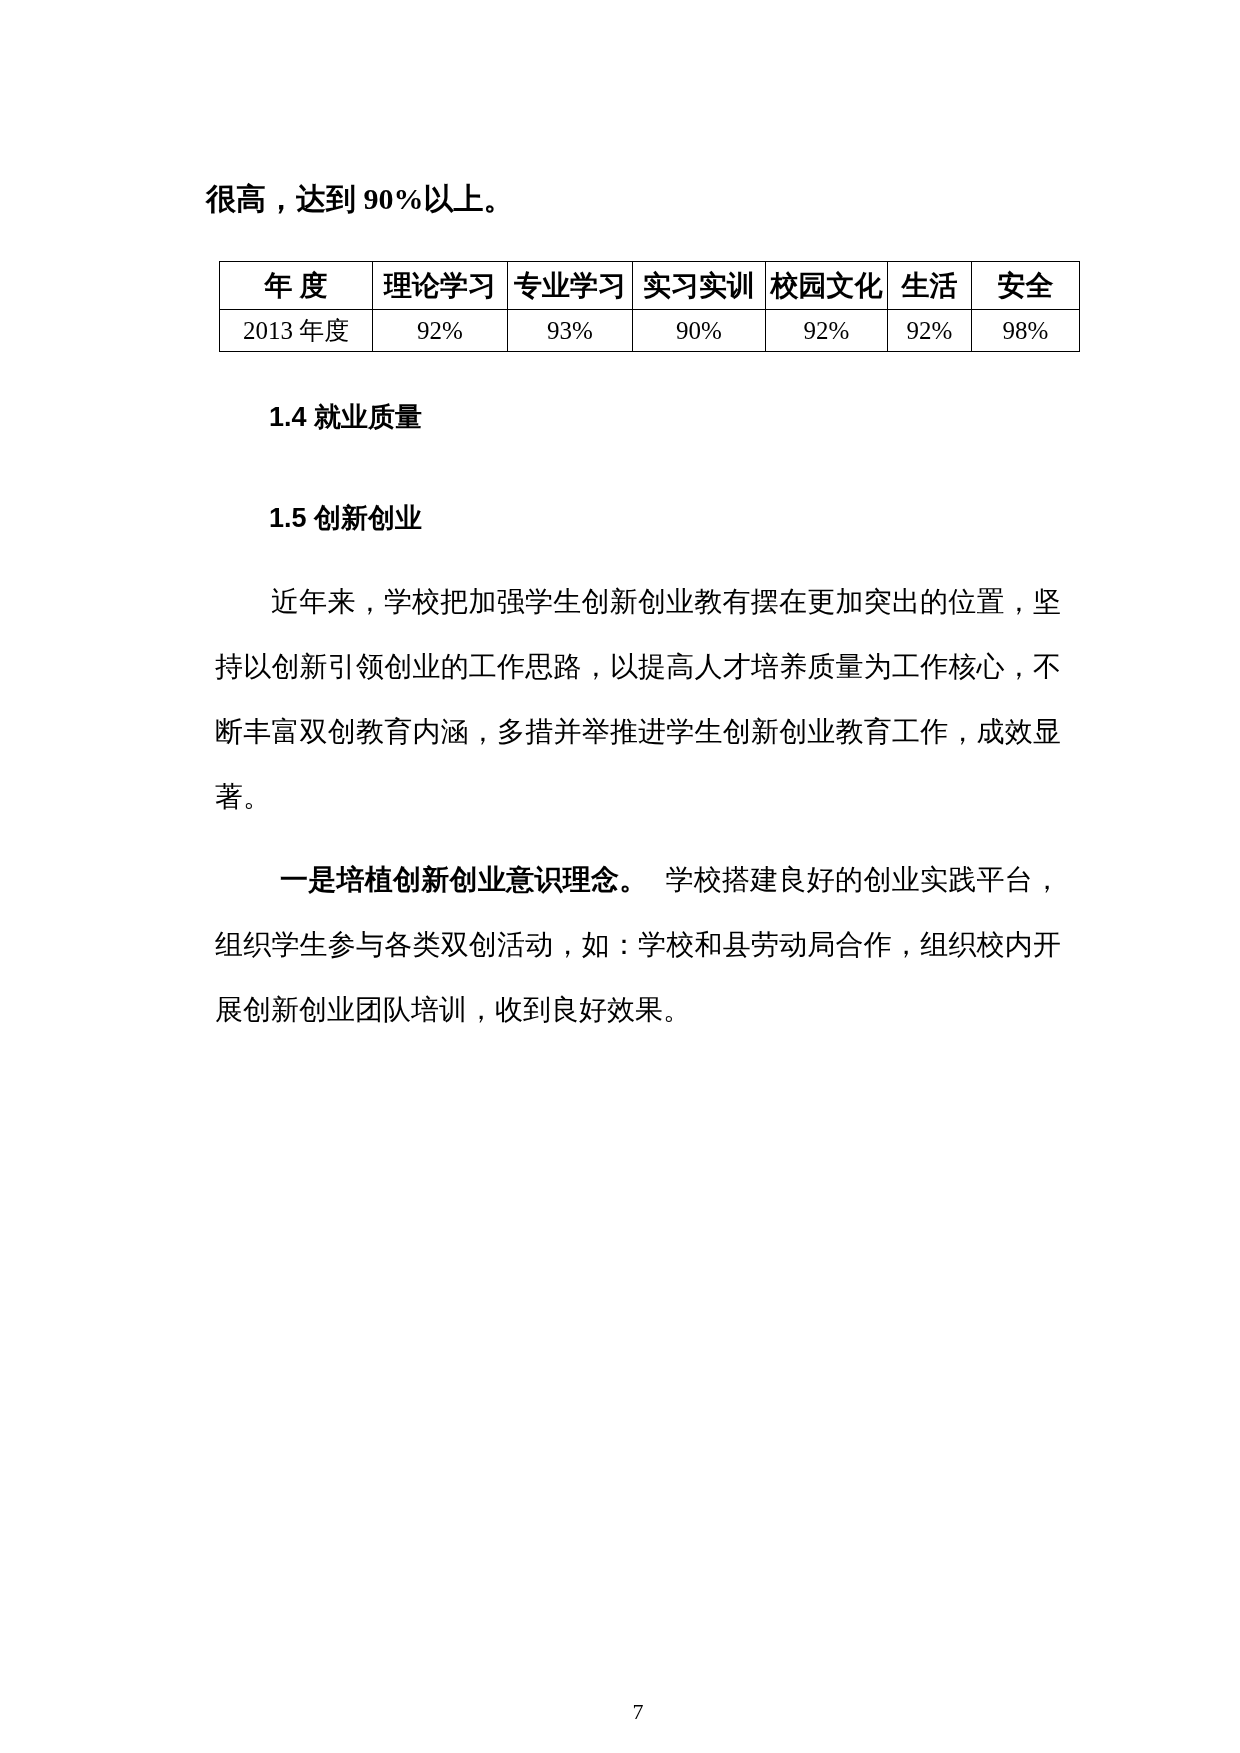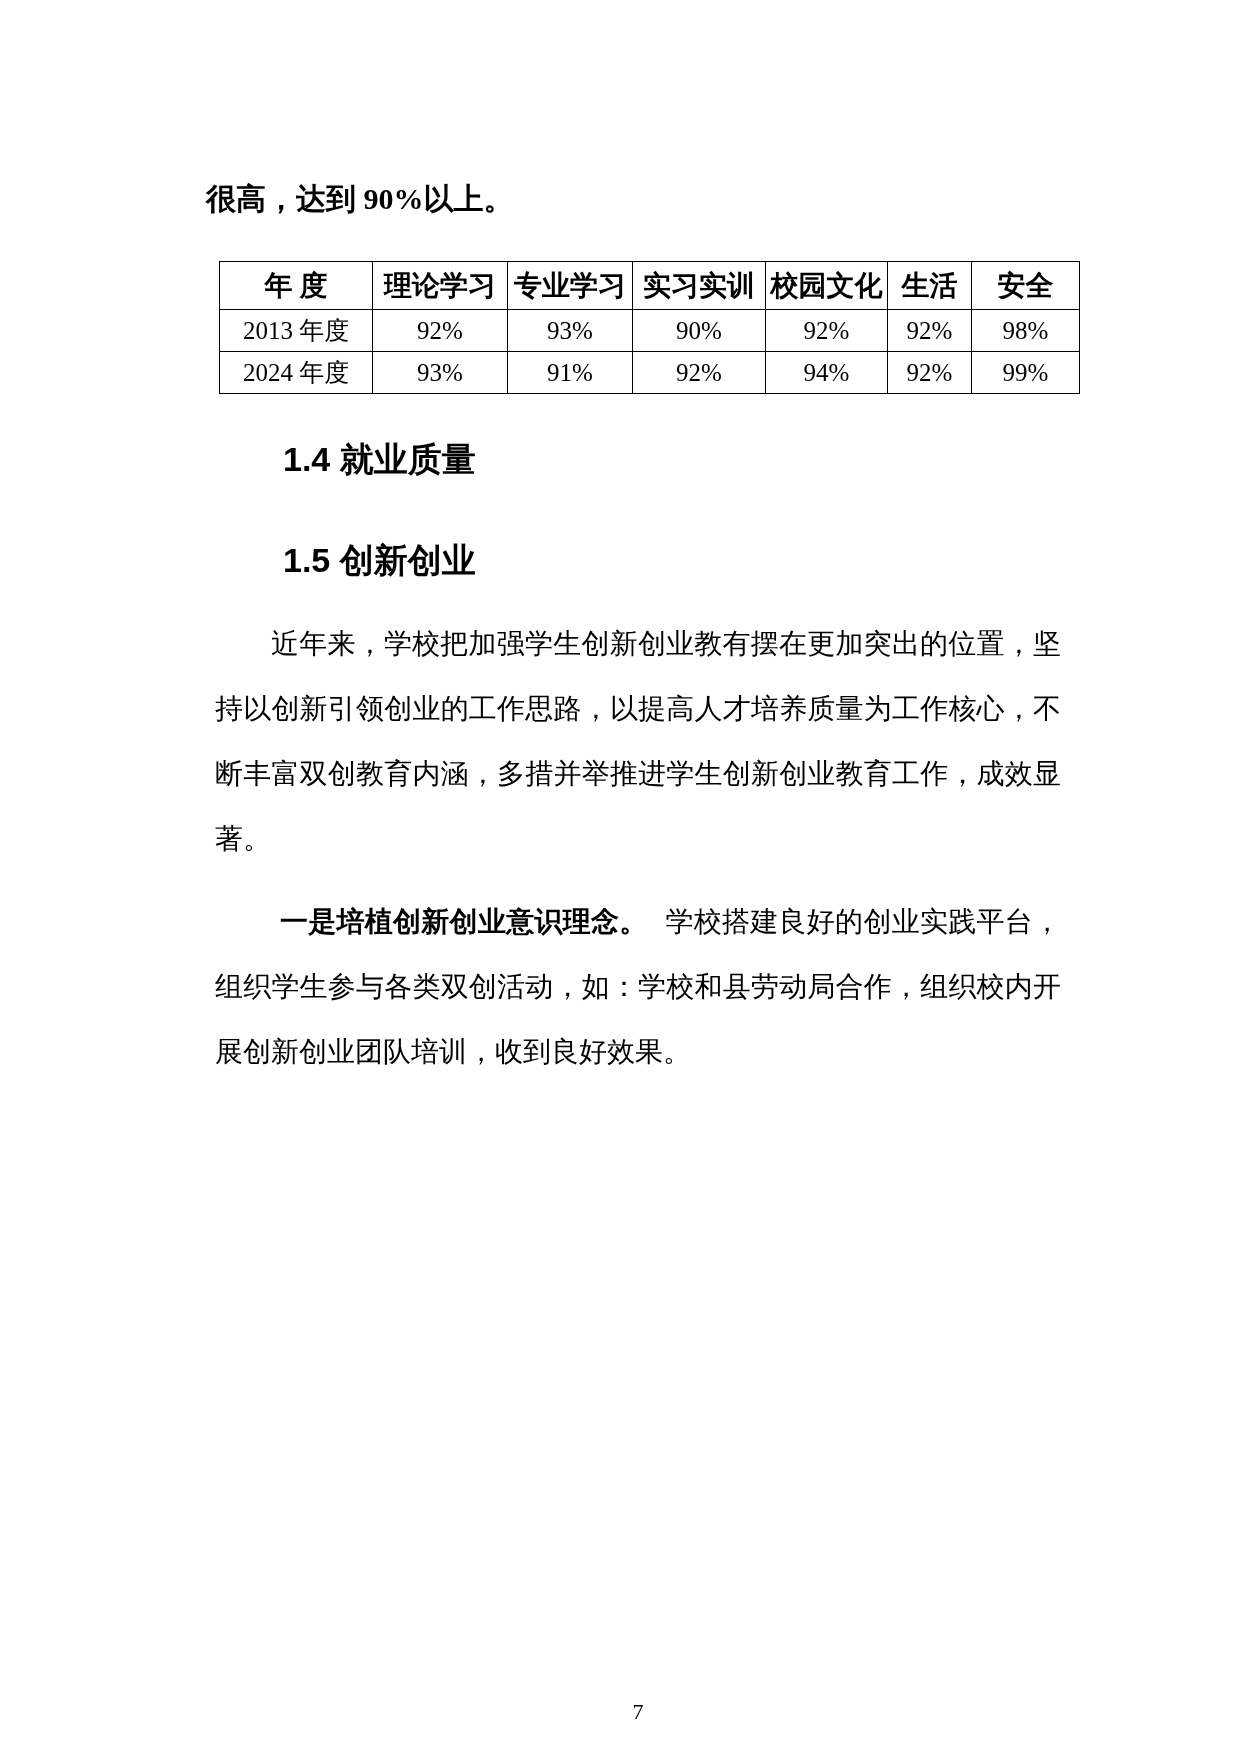"2024 年度" tr { html: <tr> <td>2024 年度</td> <td>93%</td> <td>91%</td> <td>92%</td> <td>94%</td> <td>92%</td> <td>99%</td> </tr> -> none }
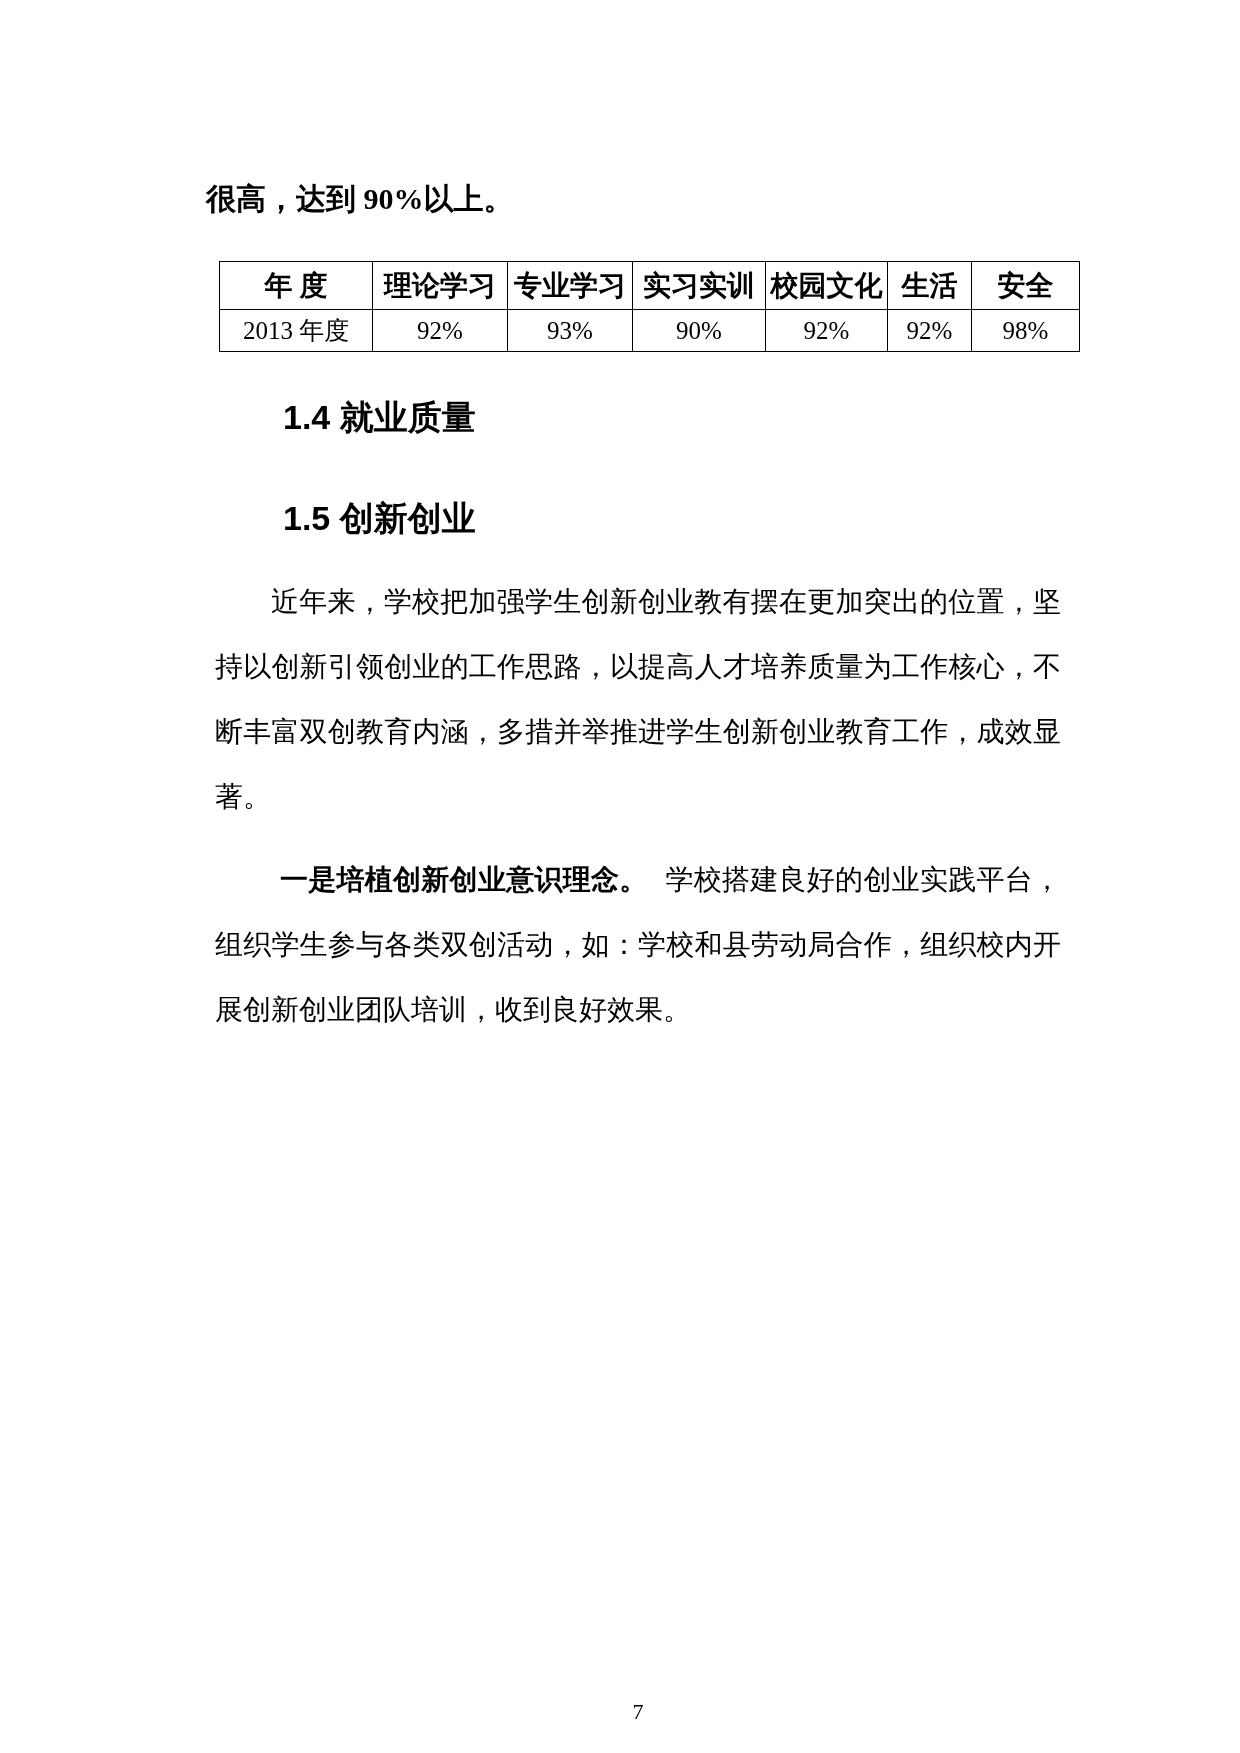"1.4 就业质量" h2.sec-heading { font-size: 34px -> 27px }
